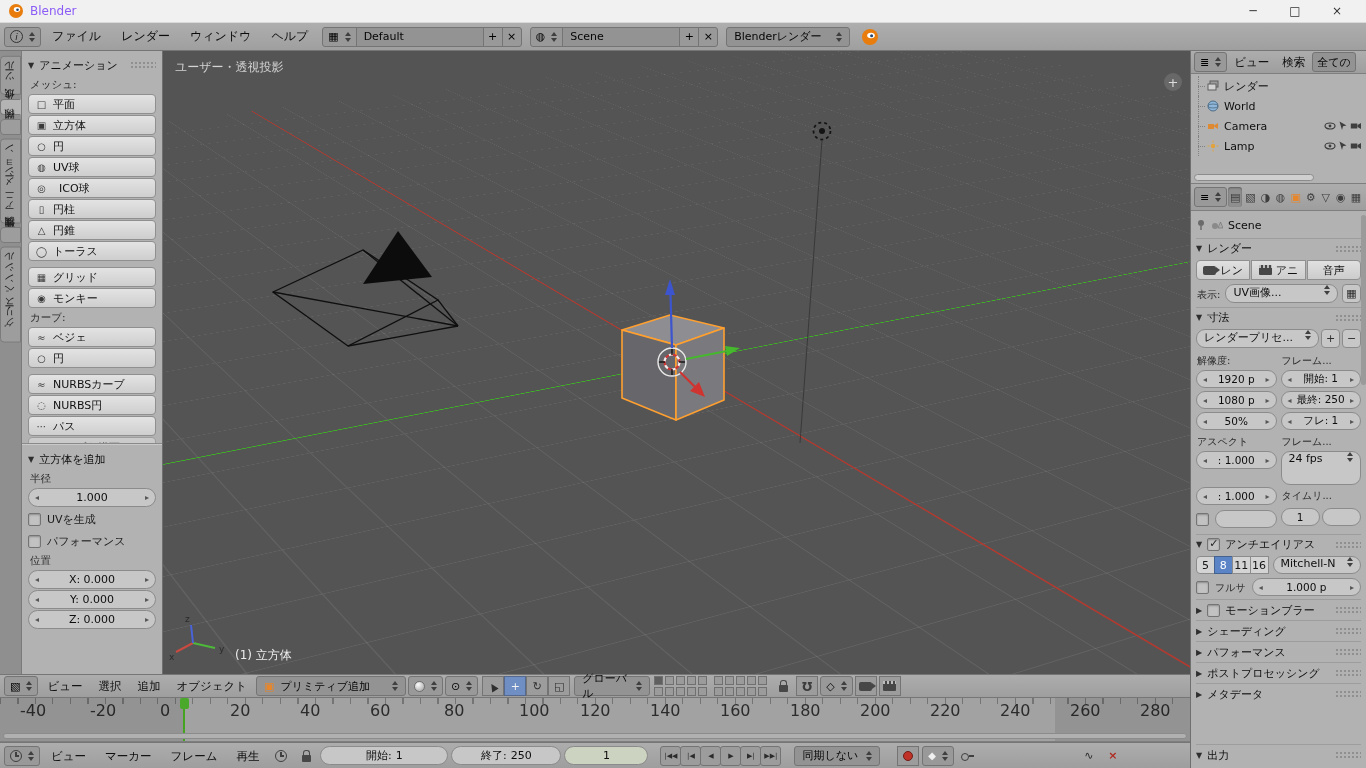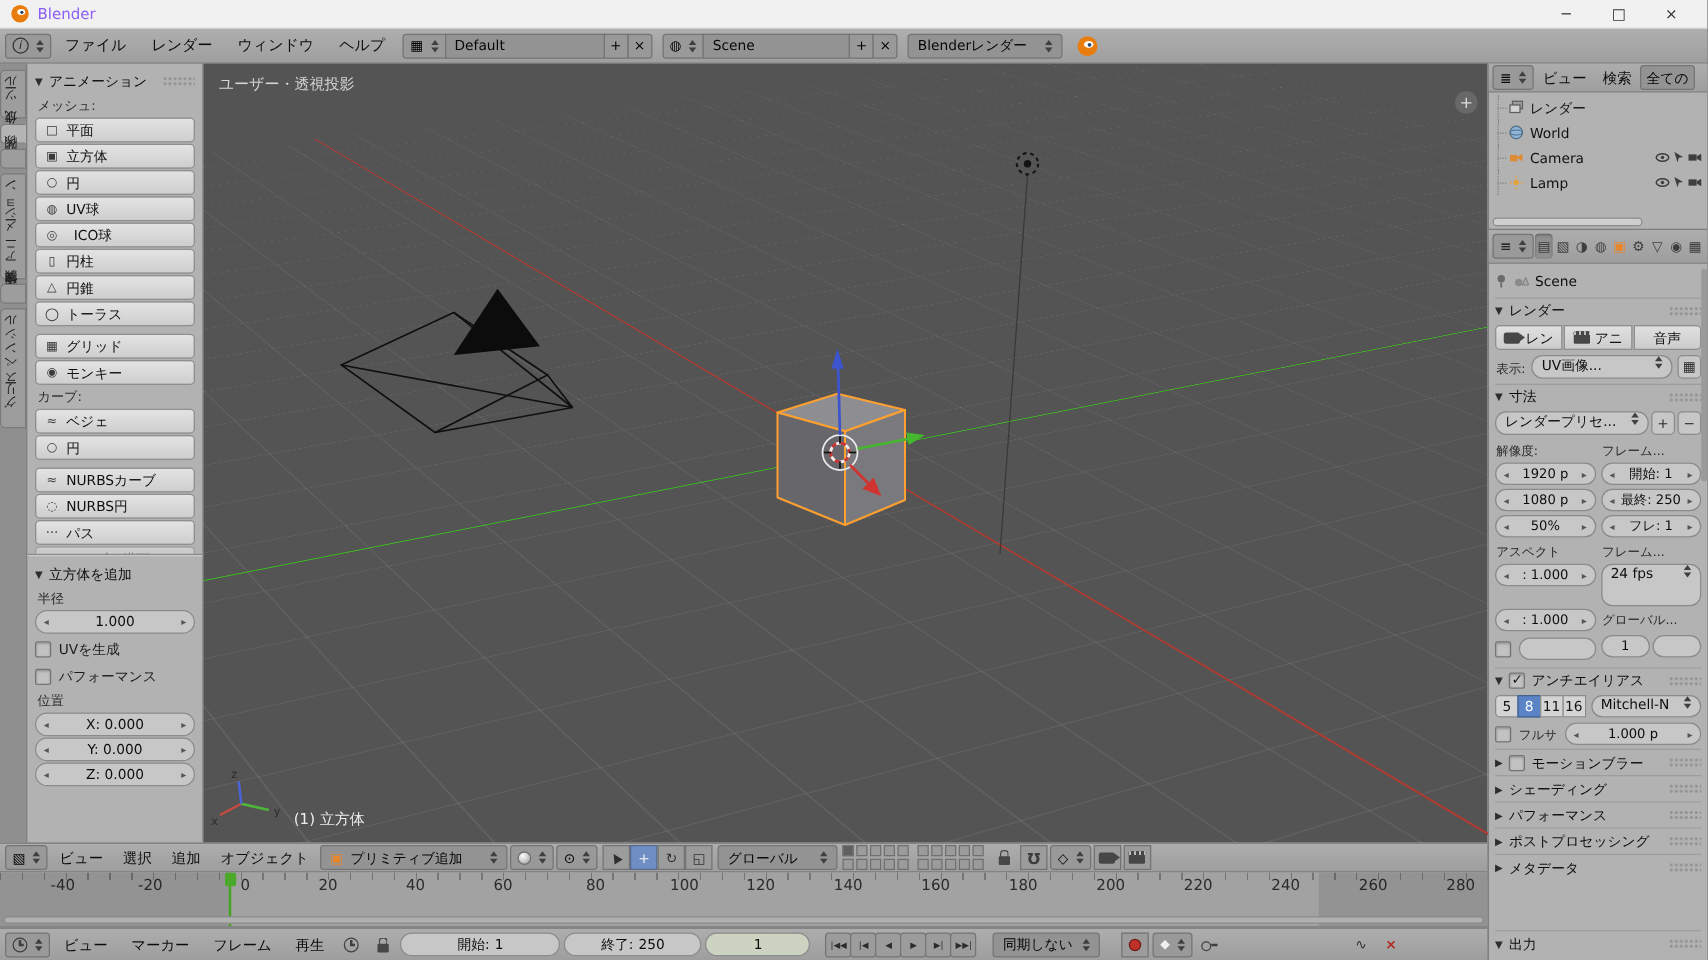"グローバル..." span.plabel { text: グローバル -> タイムリ }
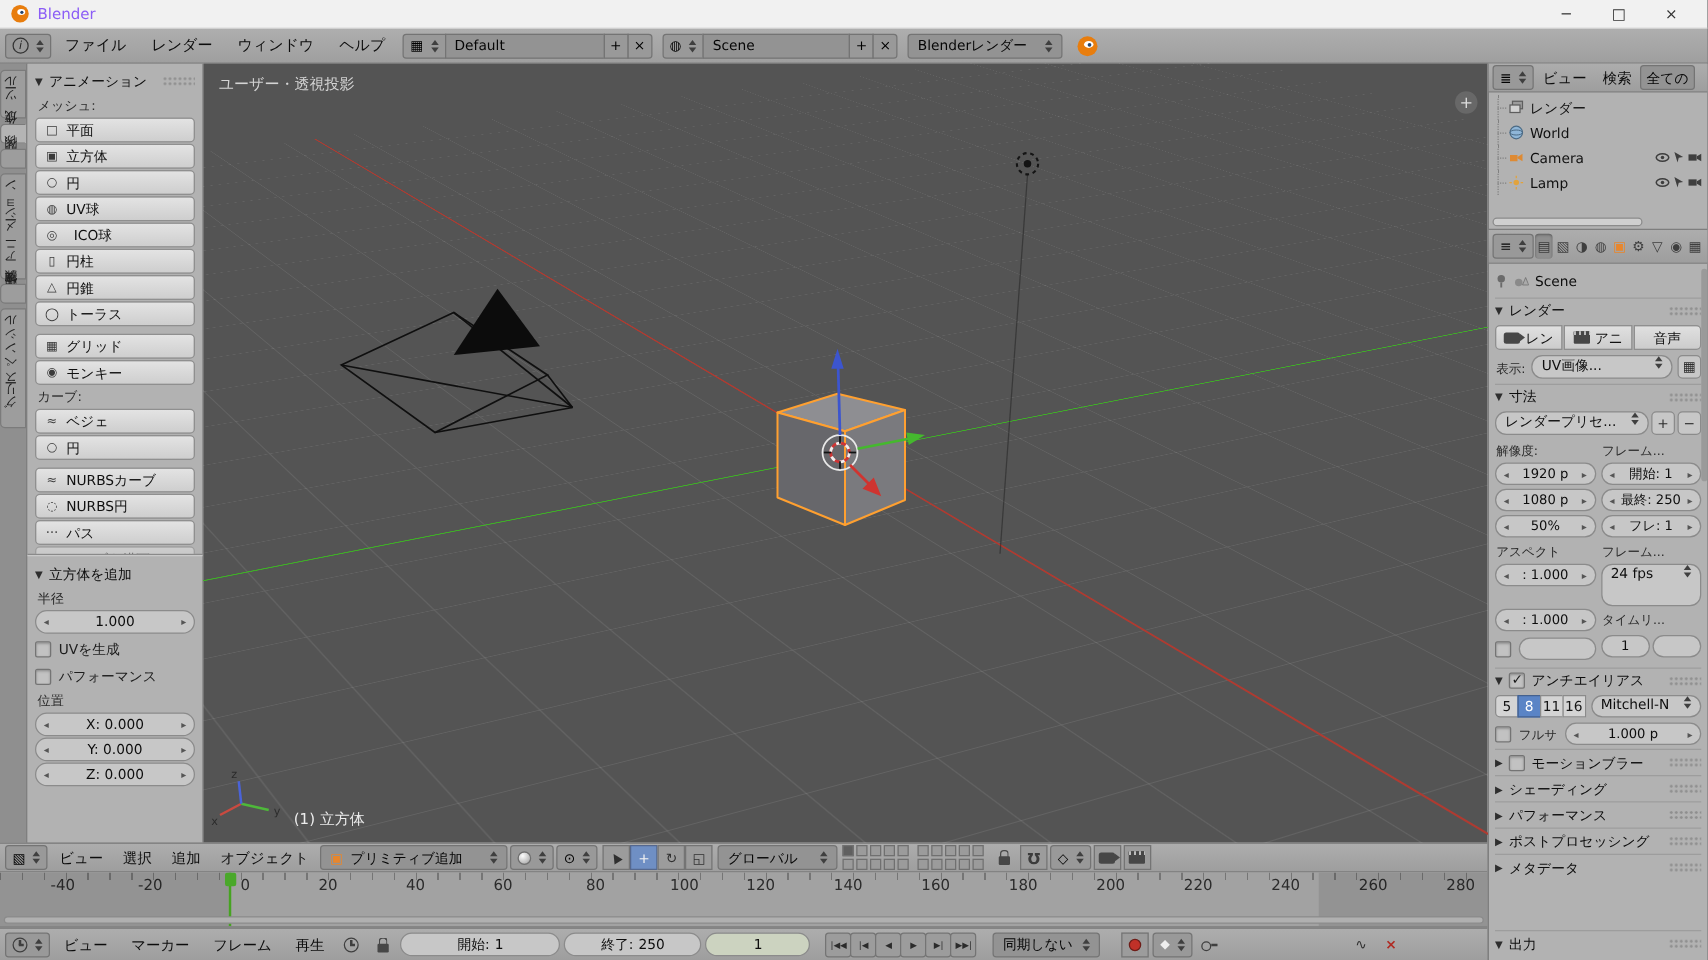"グローバル" div.hfield { width: 96px -> 76px }
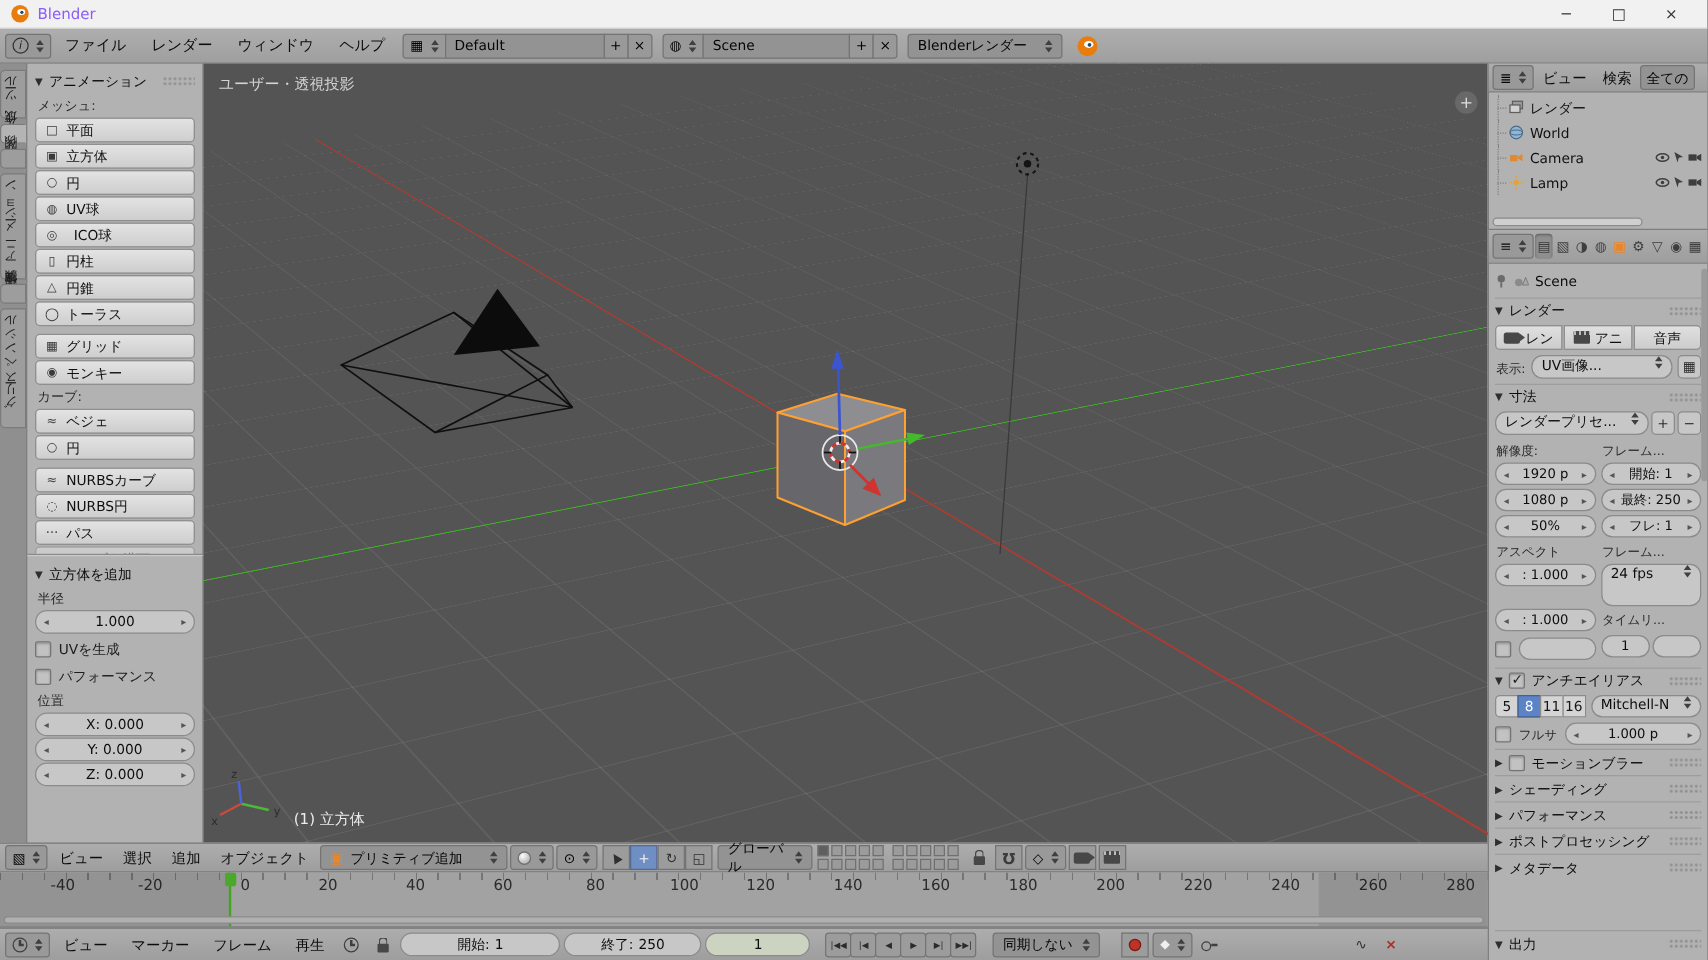"-40" .rlabel { font-size: 12px -> 16px; text-align: right -> left }
